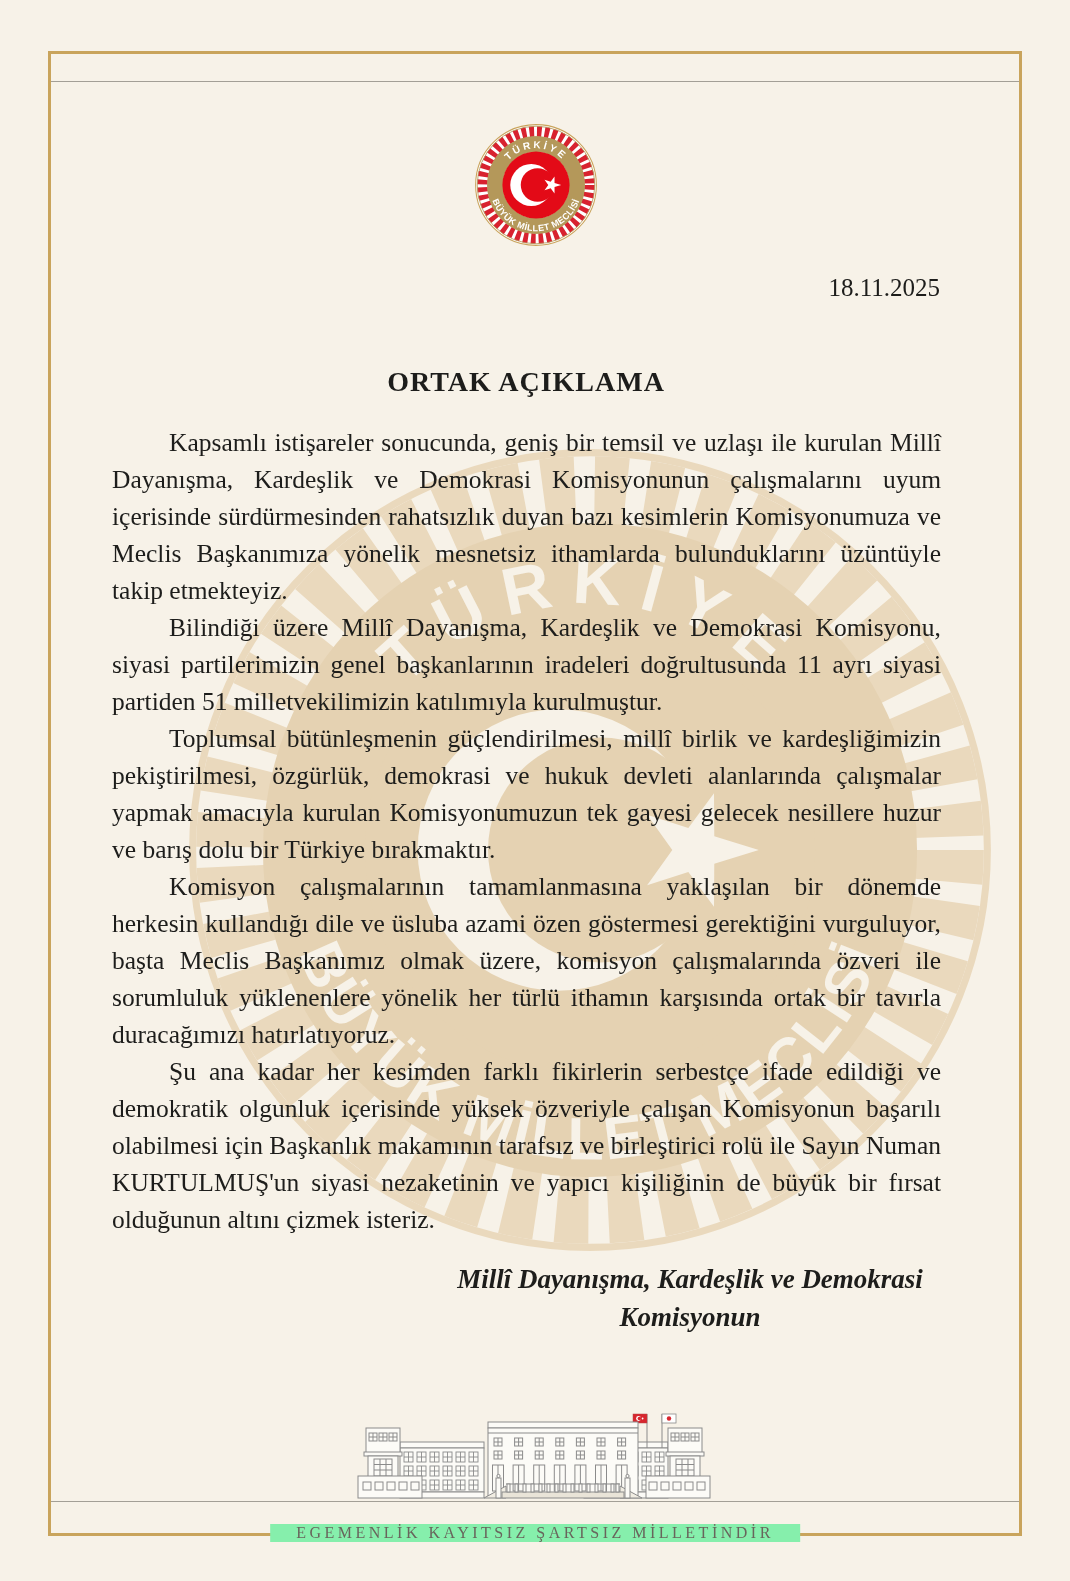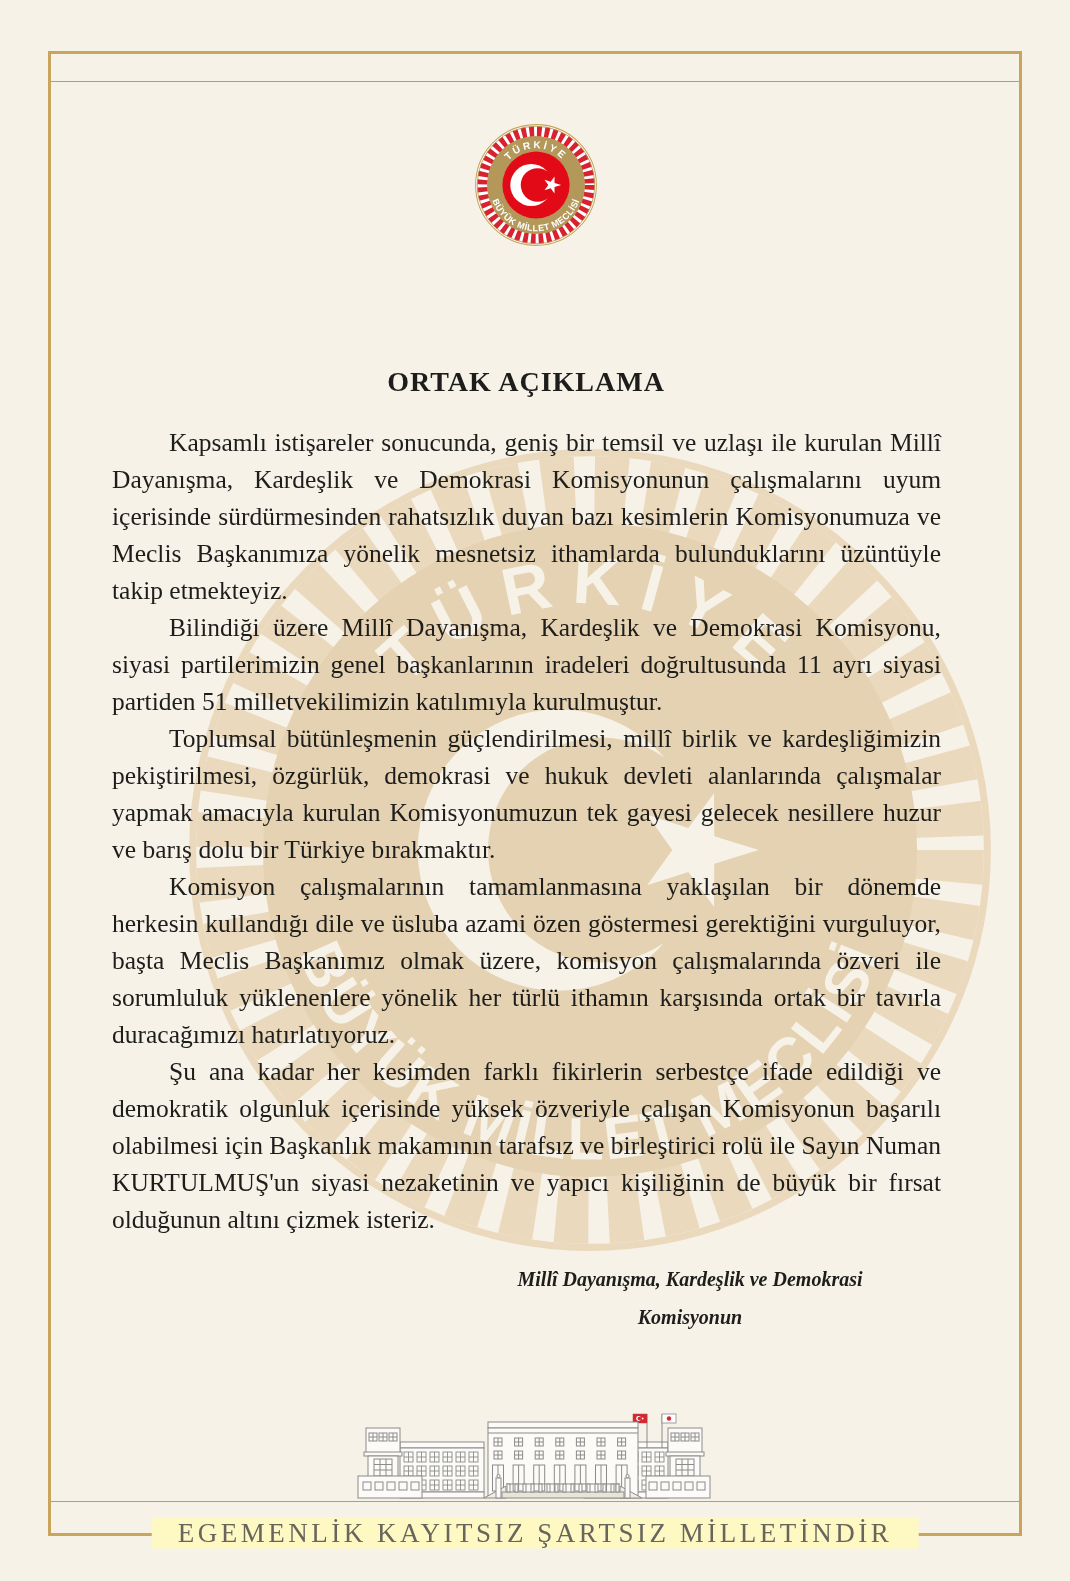"18.11.2025" div.dateline { html: none -> <div>18.11.2025</div> }
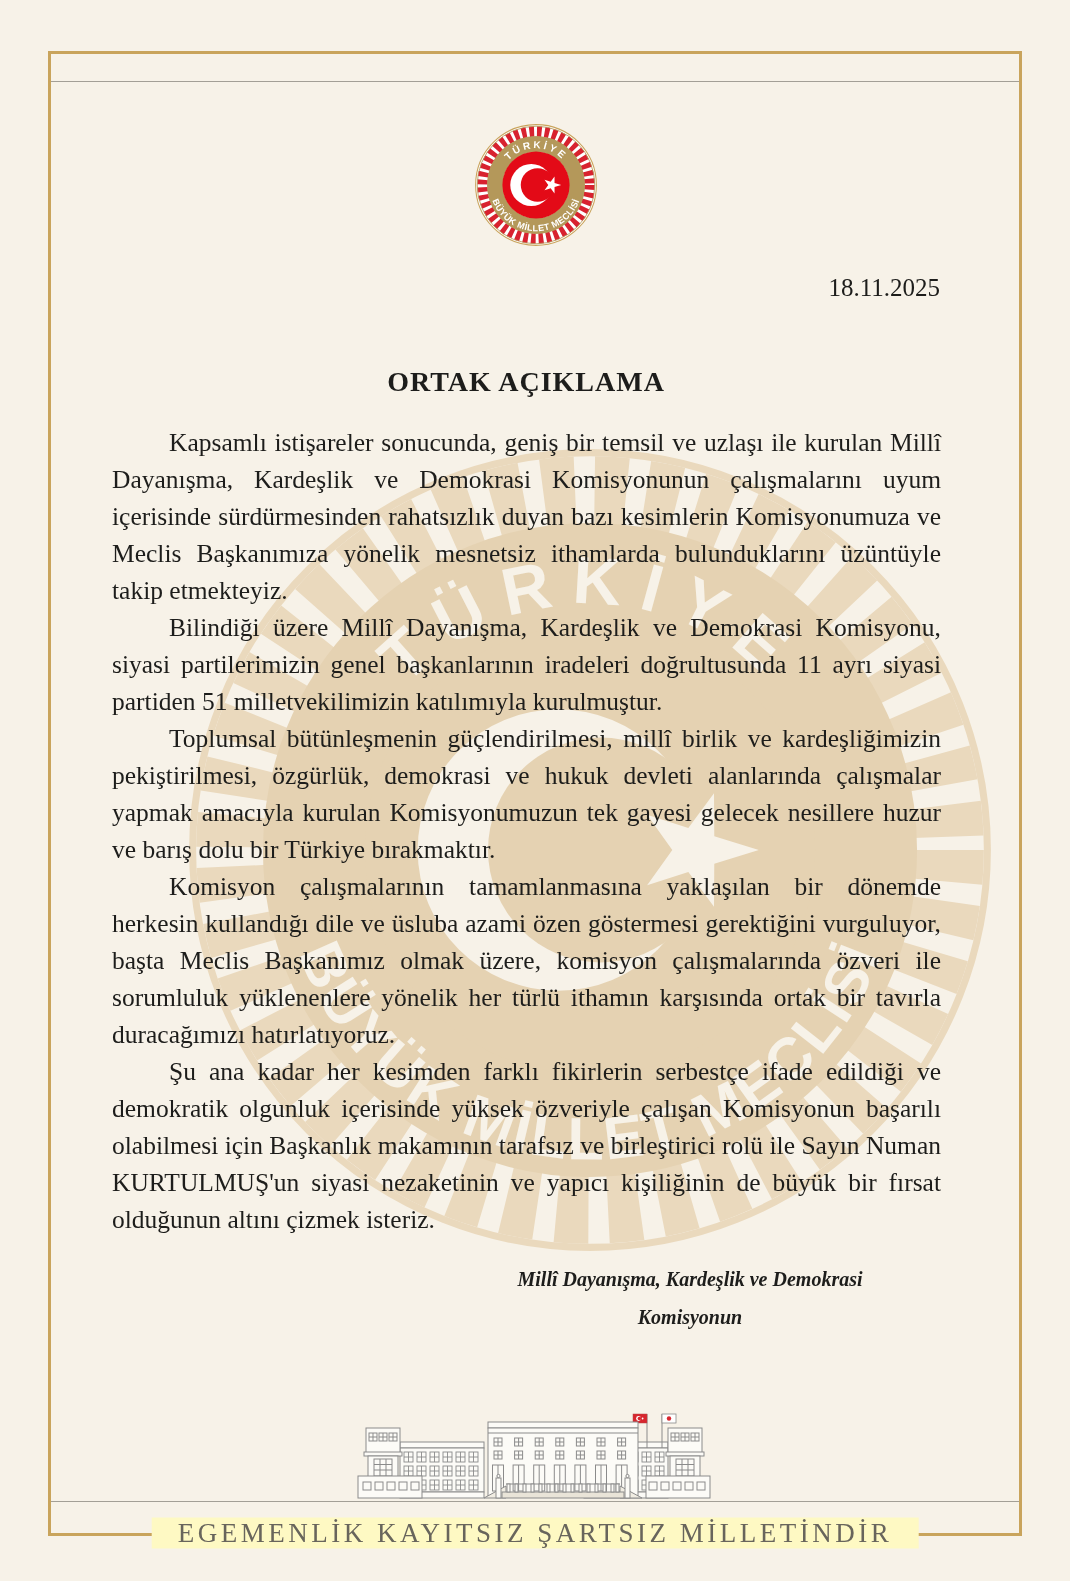"Millî Dayanışma, Kardeşlik ve Demokrasi" .signature { font-size: 20px -> 27px }
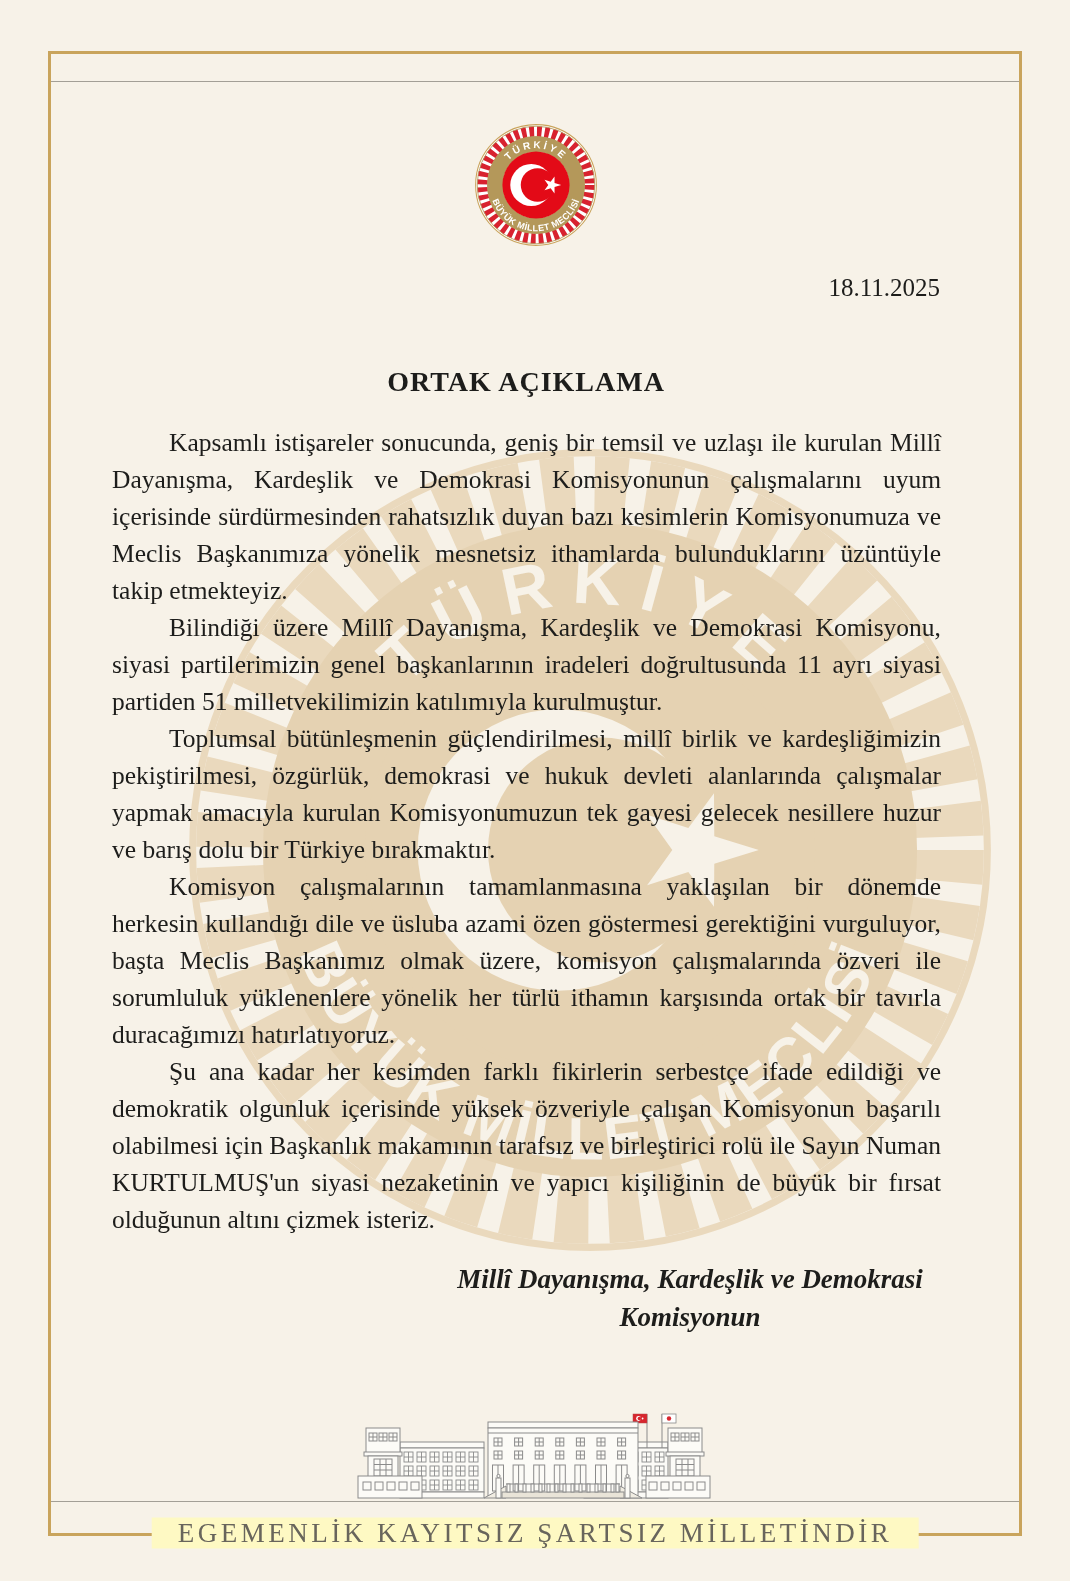"EGEMENLİK KAYITSIZ ŞARTSIZ MİLLETİNDİR" .motto { background: #fef9c3 -> #86efac; font-size: 27px -> 16px }
